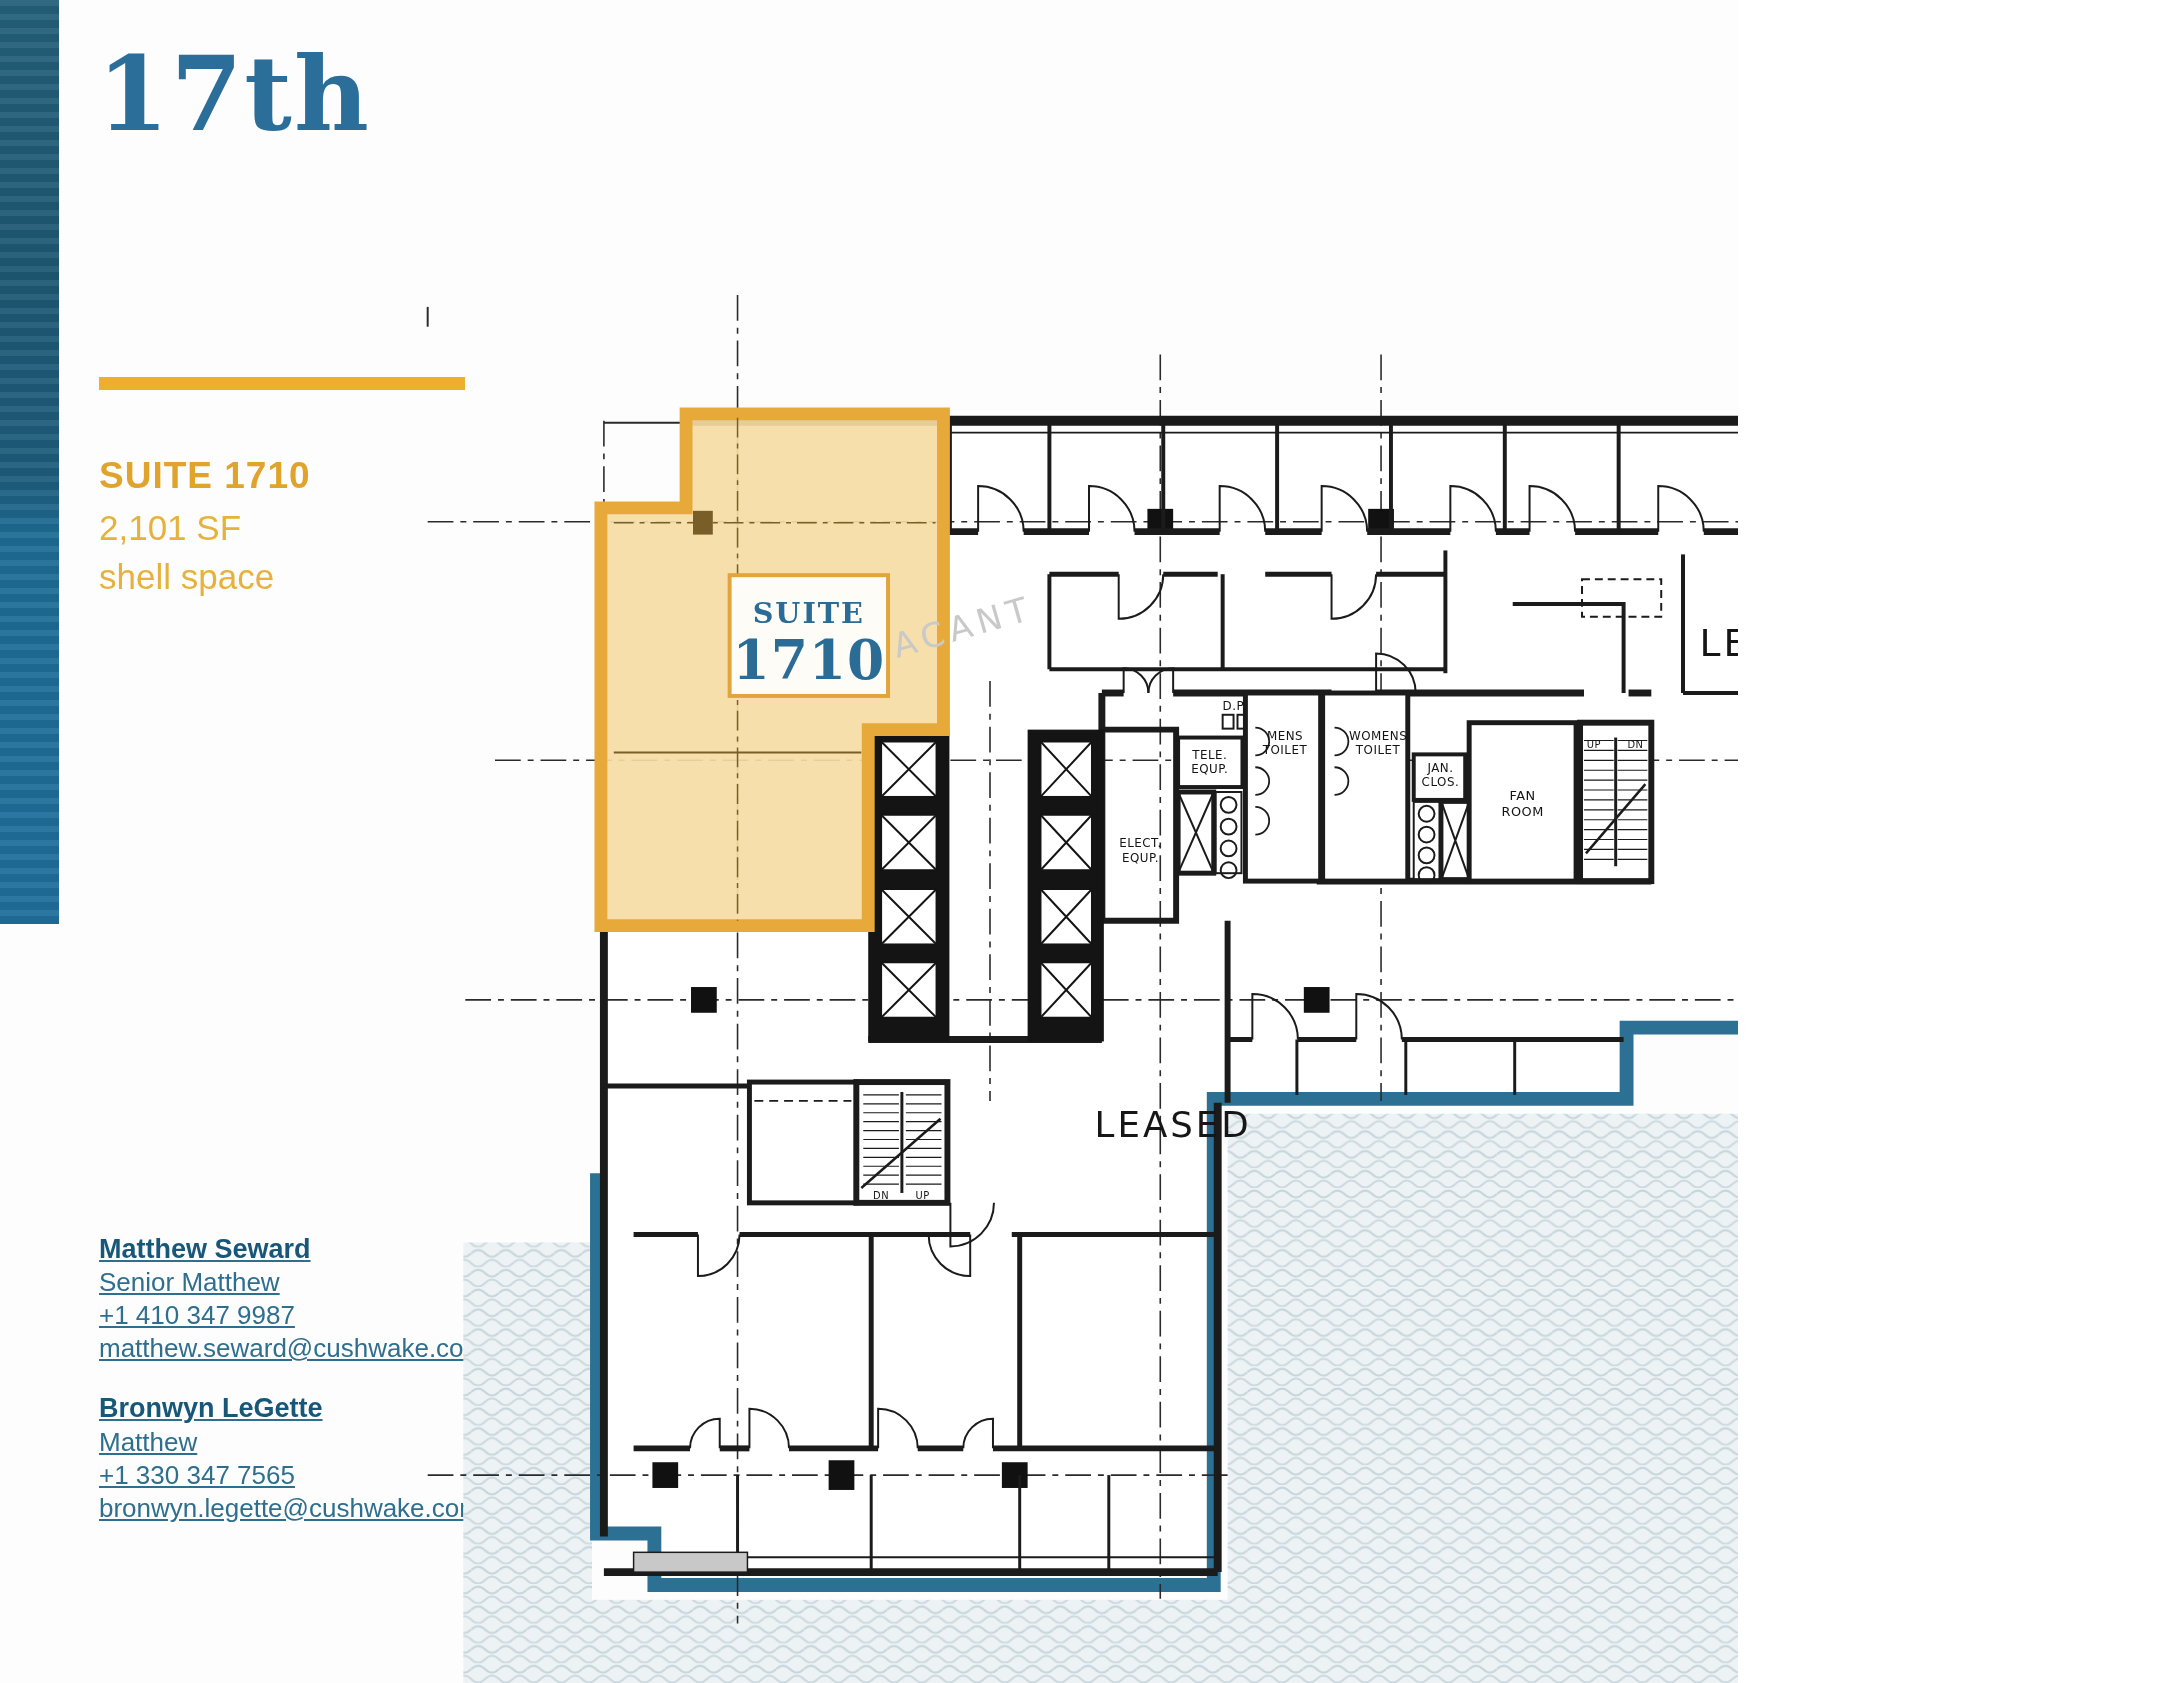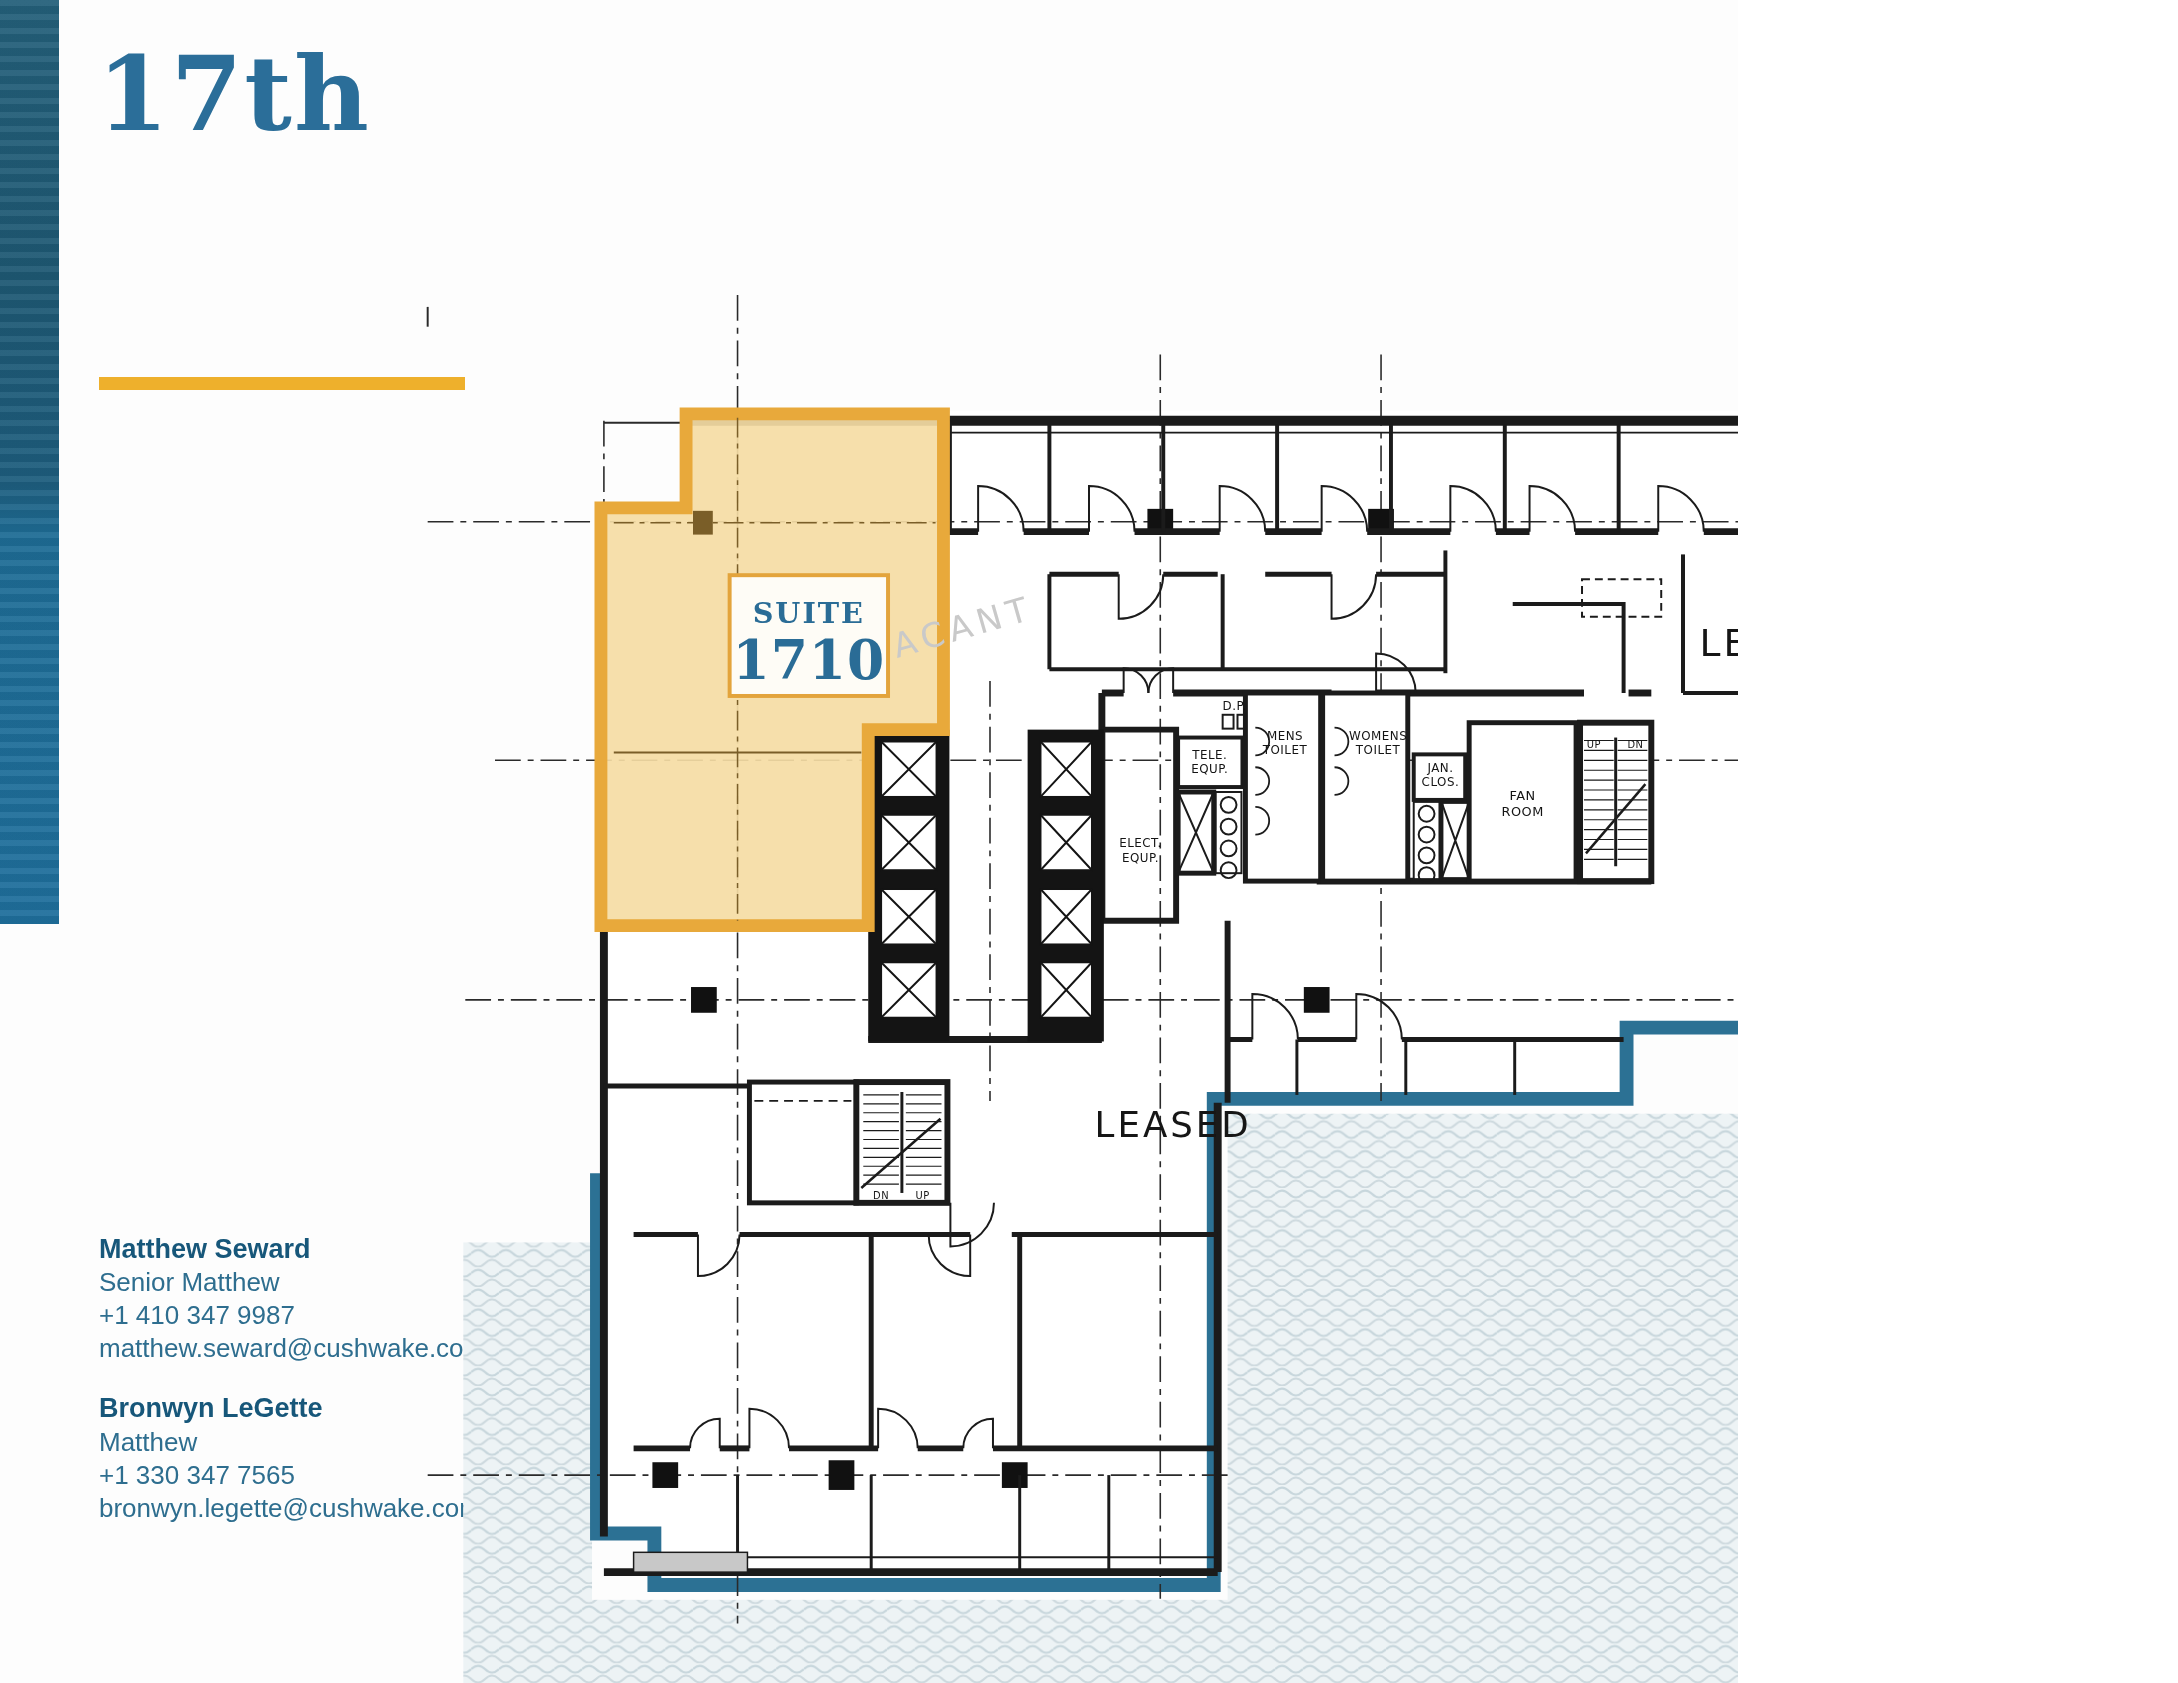"SUITE 1710" div.suite-info { html: none -> <div> <div>SUITE 1710</div> <div>2,101 SF</div> <div>shell space</div> </div> }
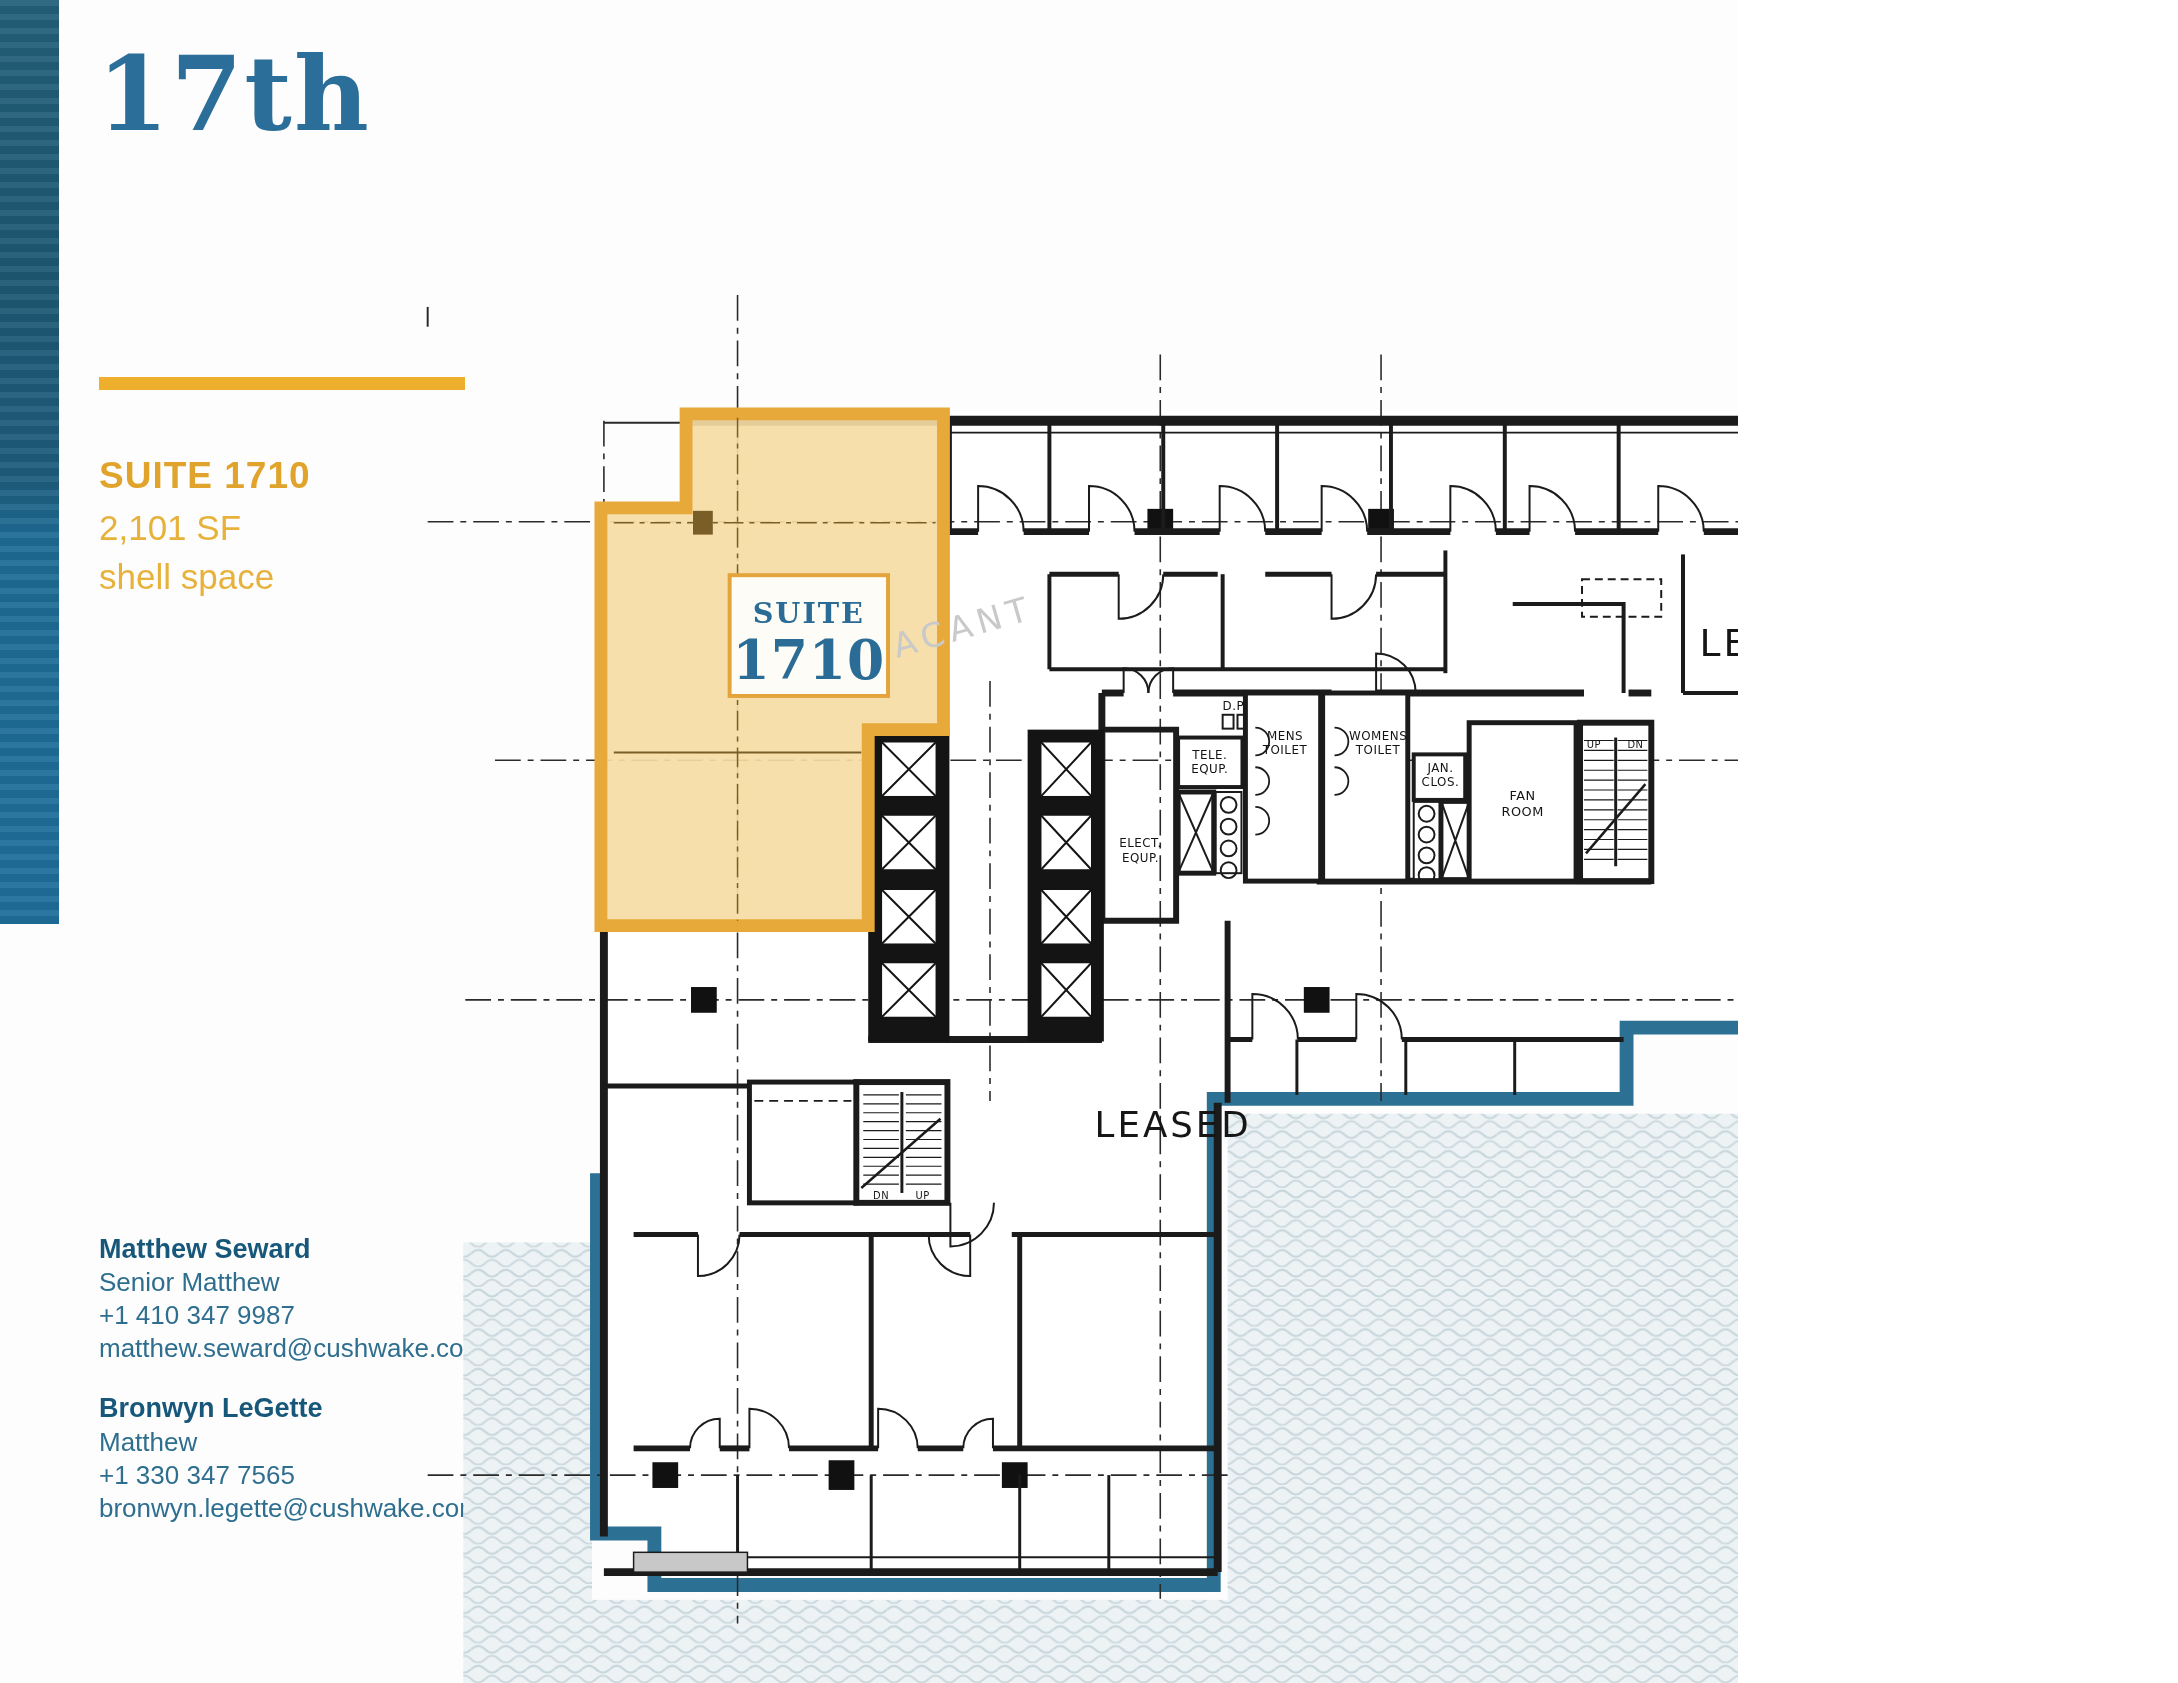"Matthew Seward" .contacts .entry { text-decoration: none -> underline }
